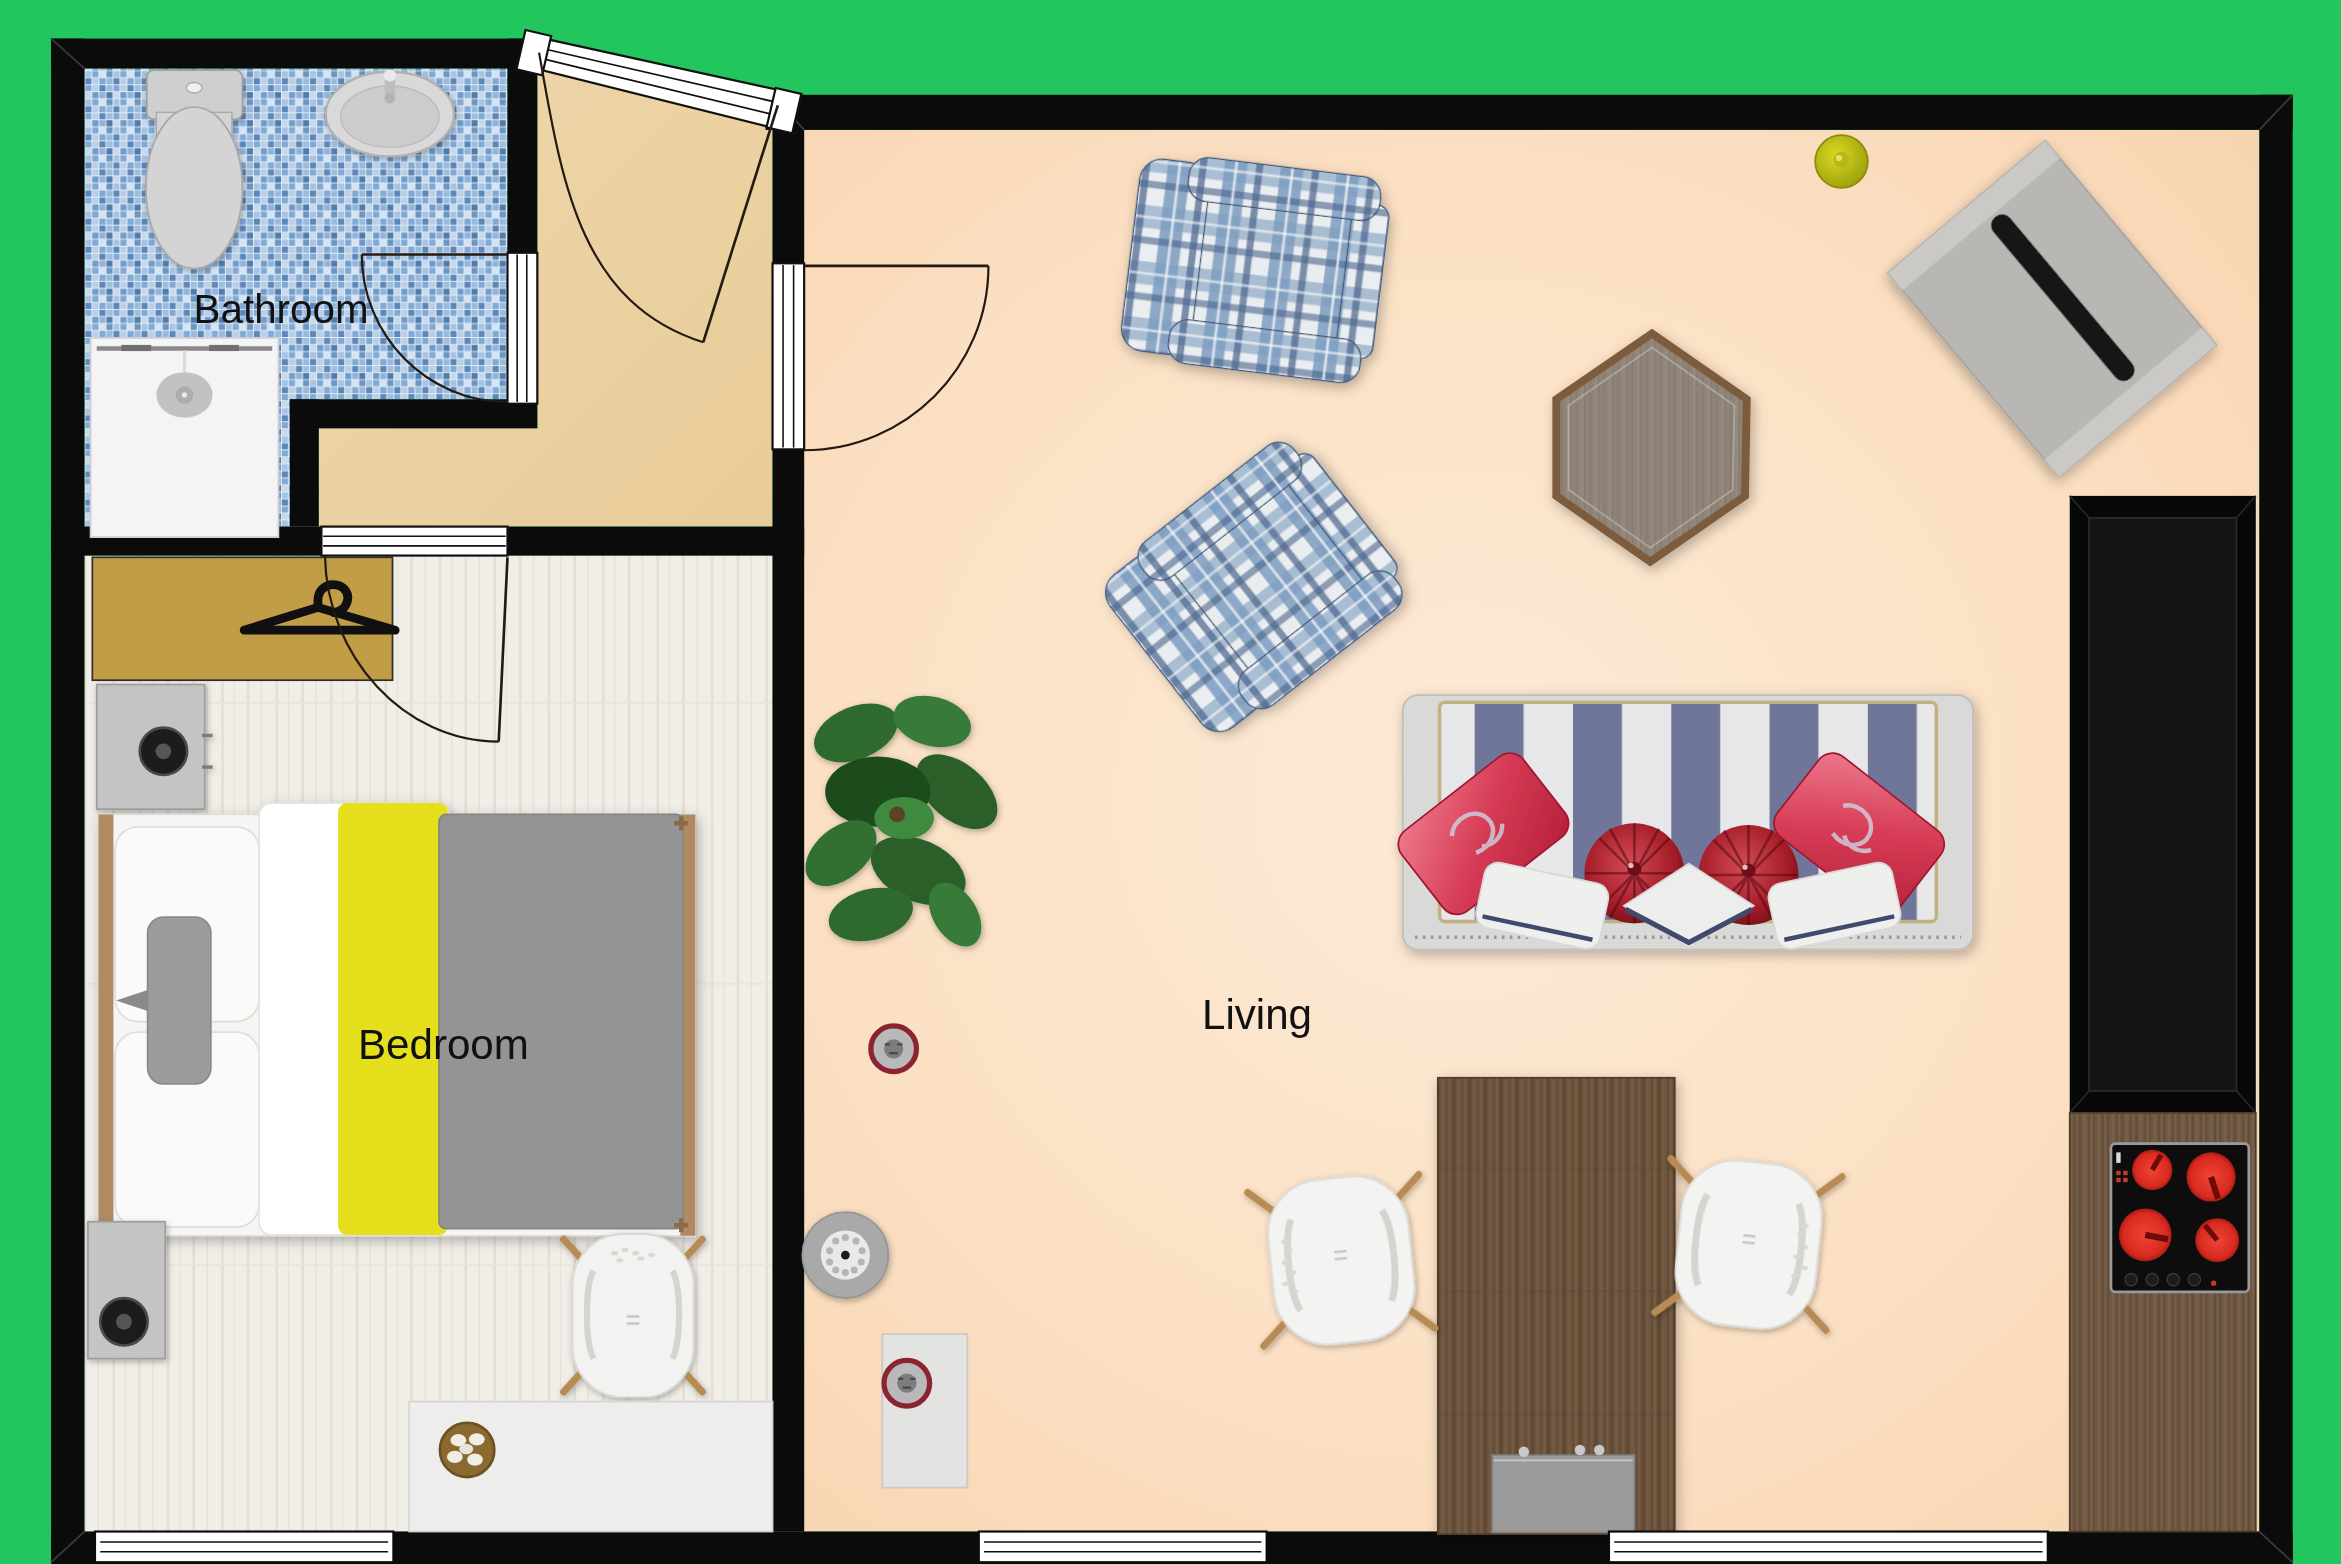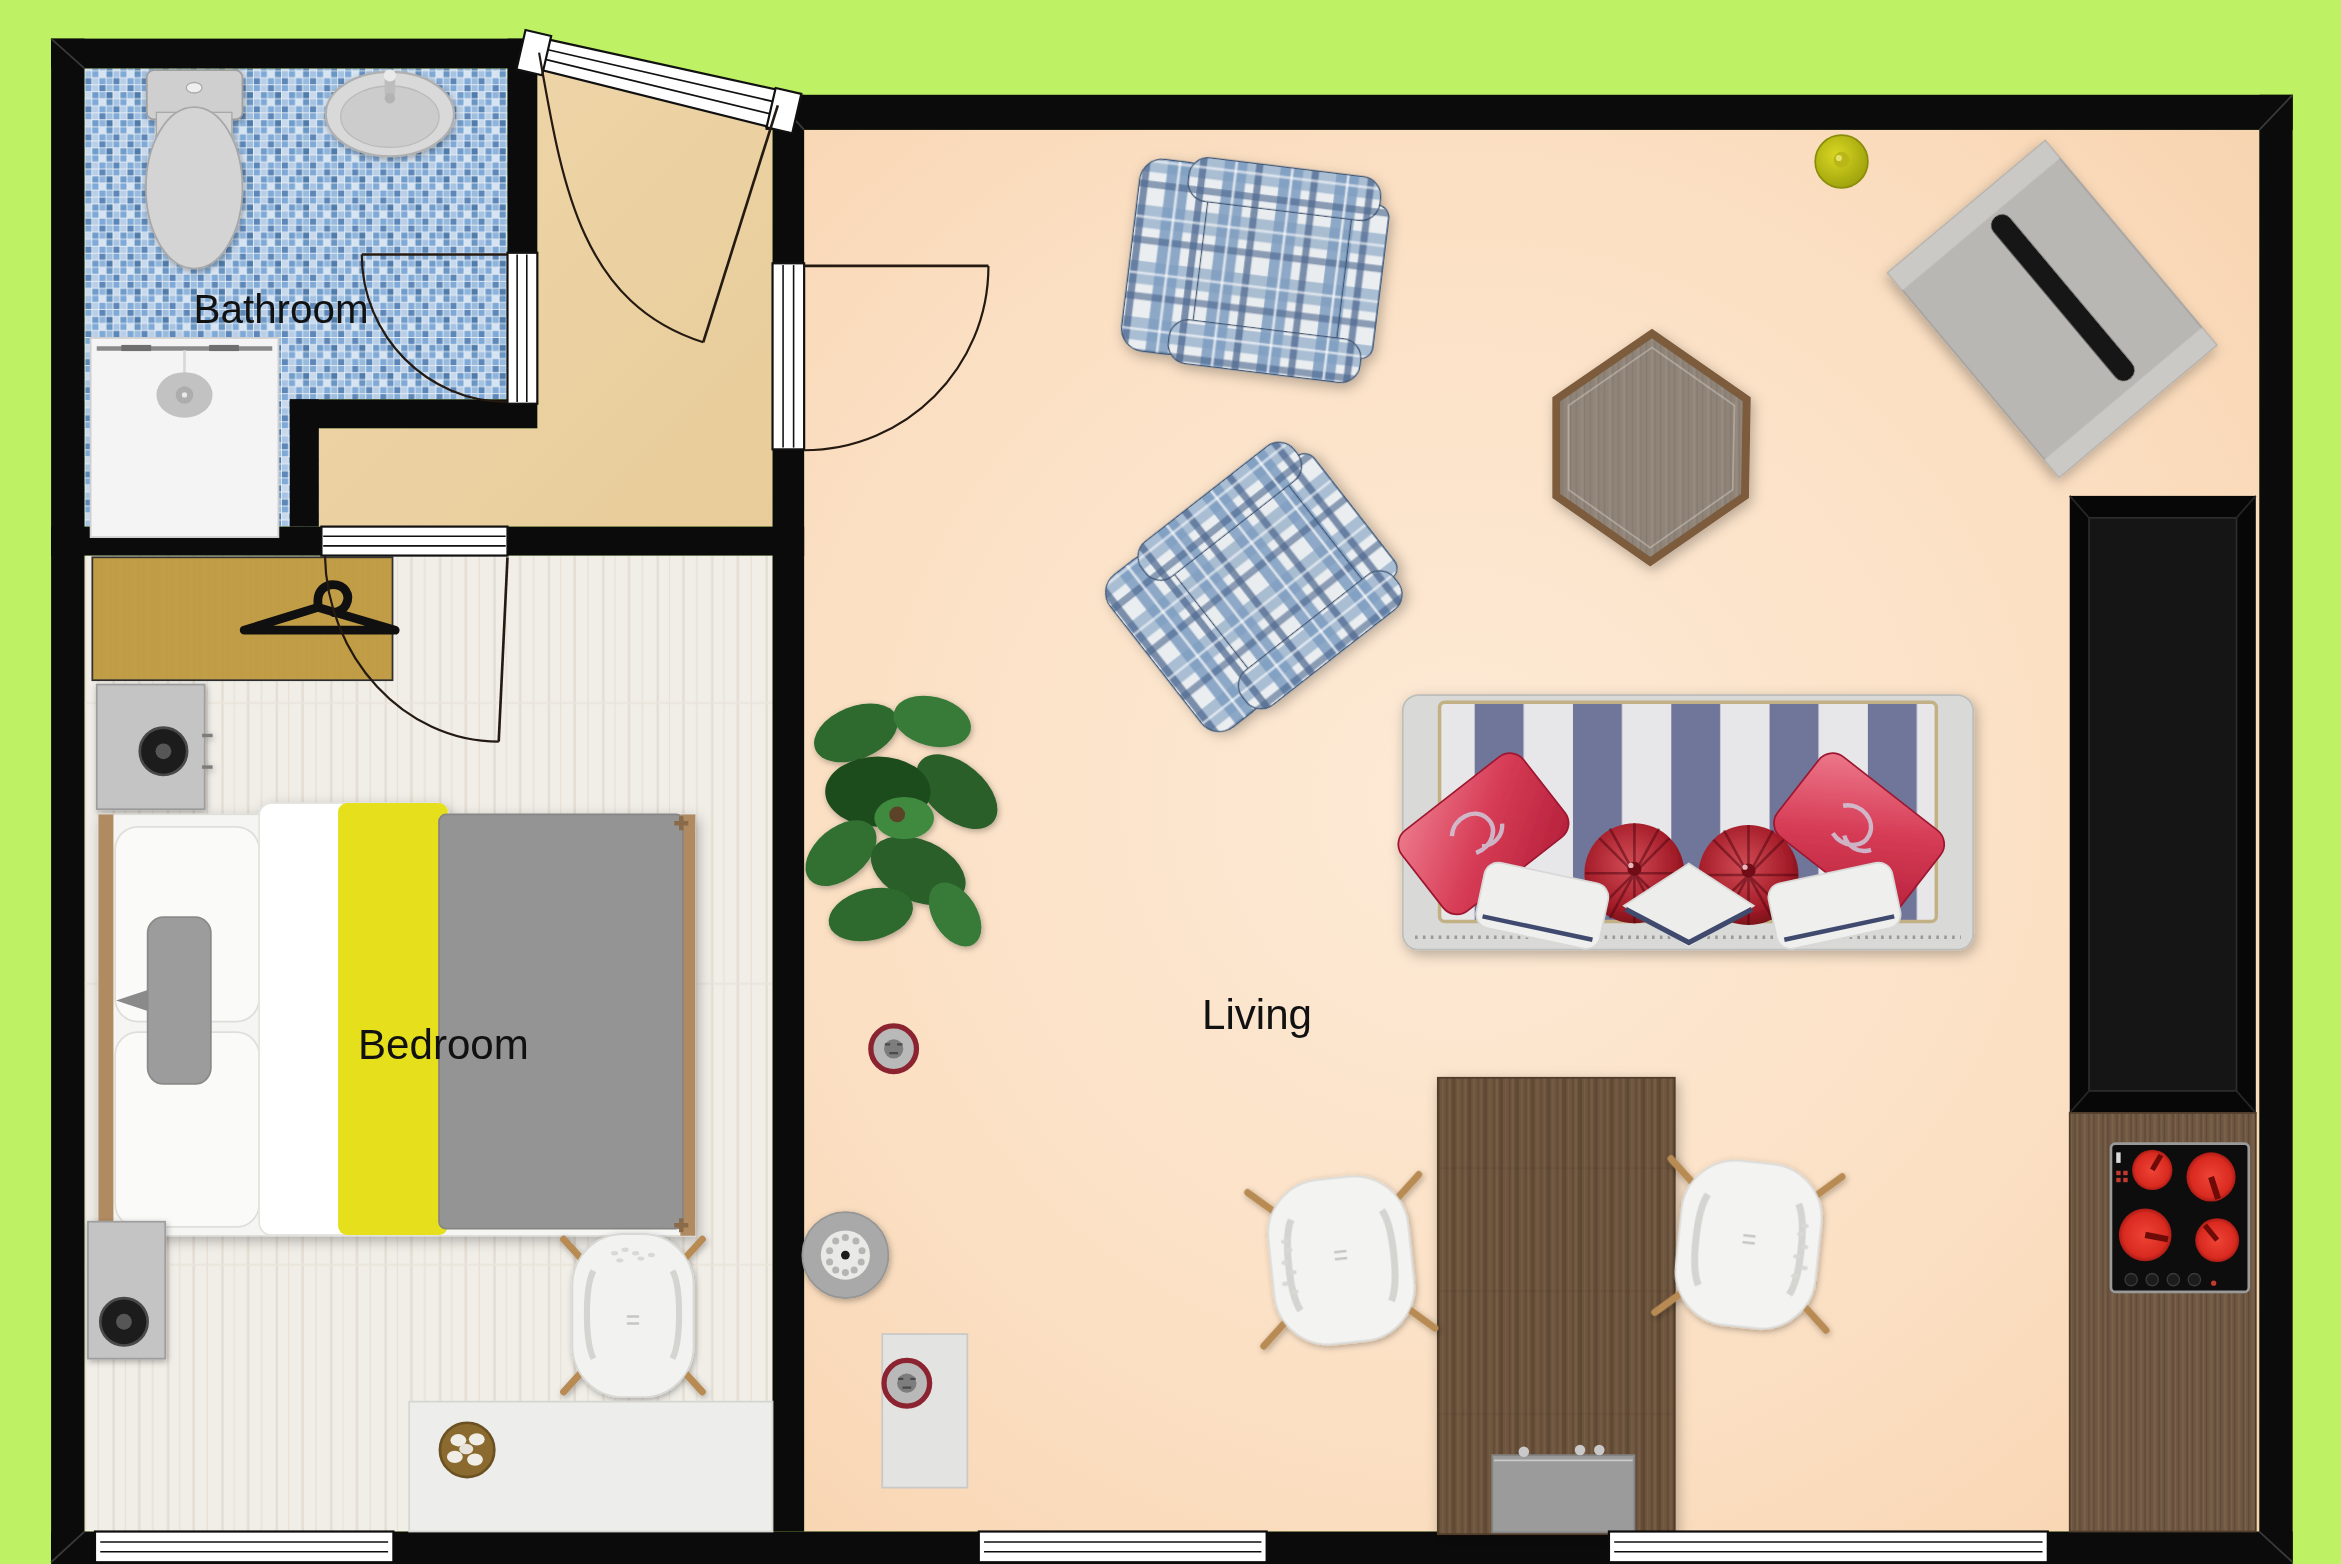"Bathroom" #stage { background: #bef264 -> #22c55e }
